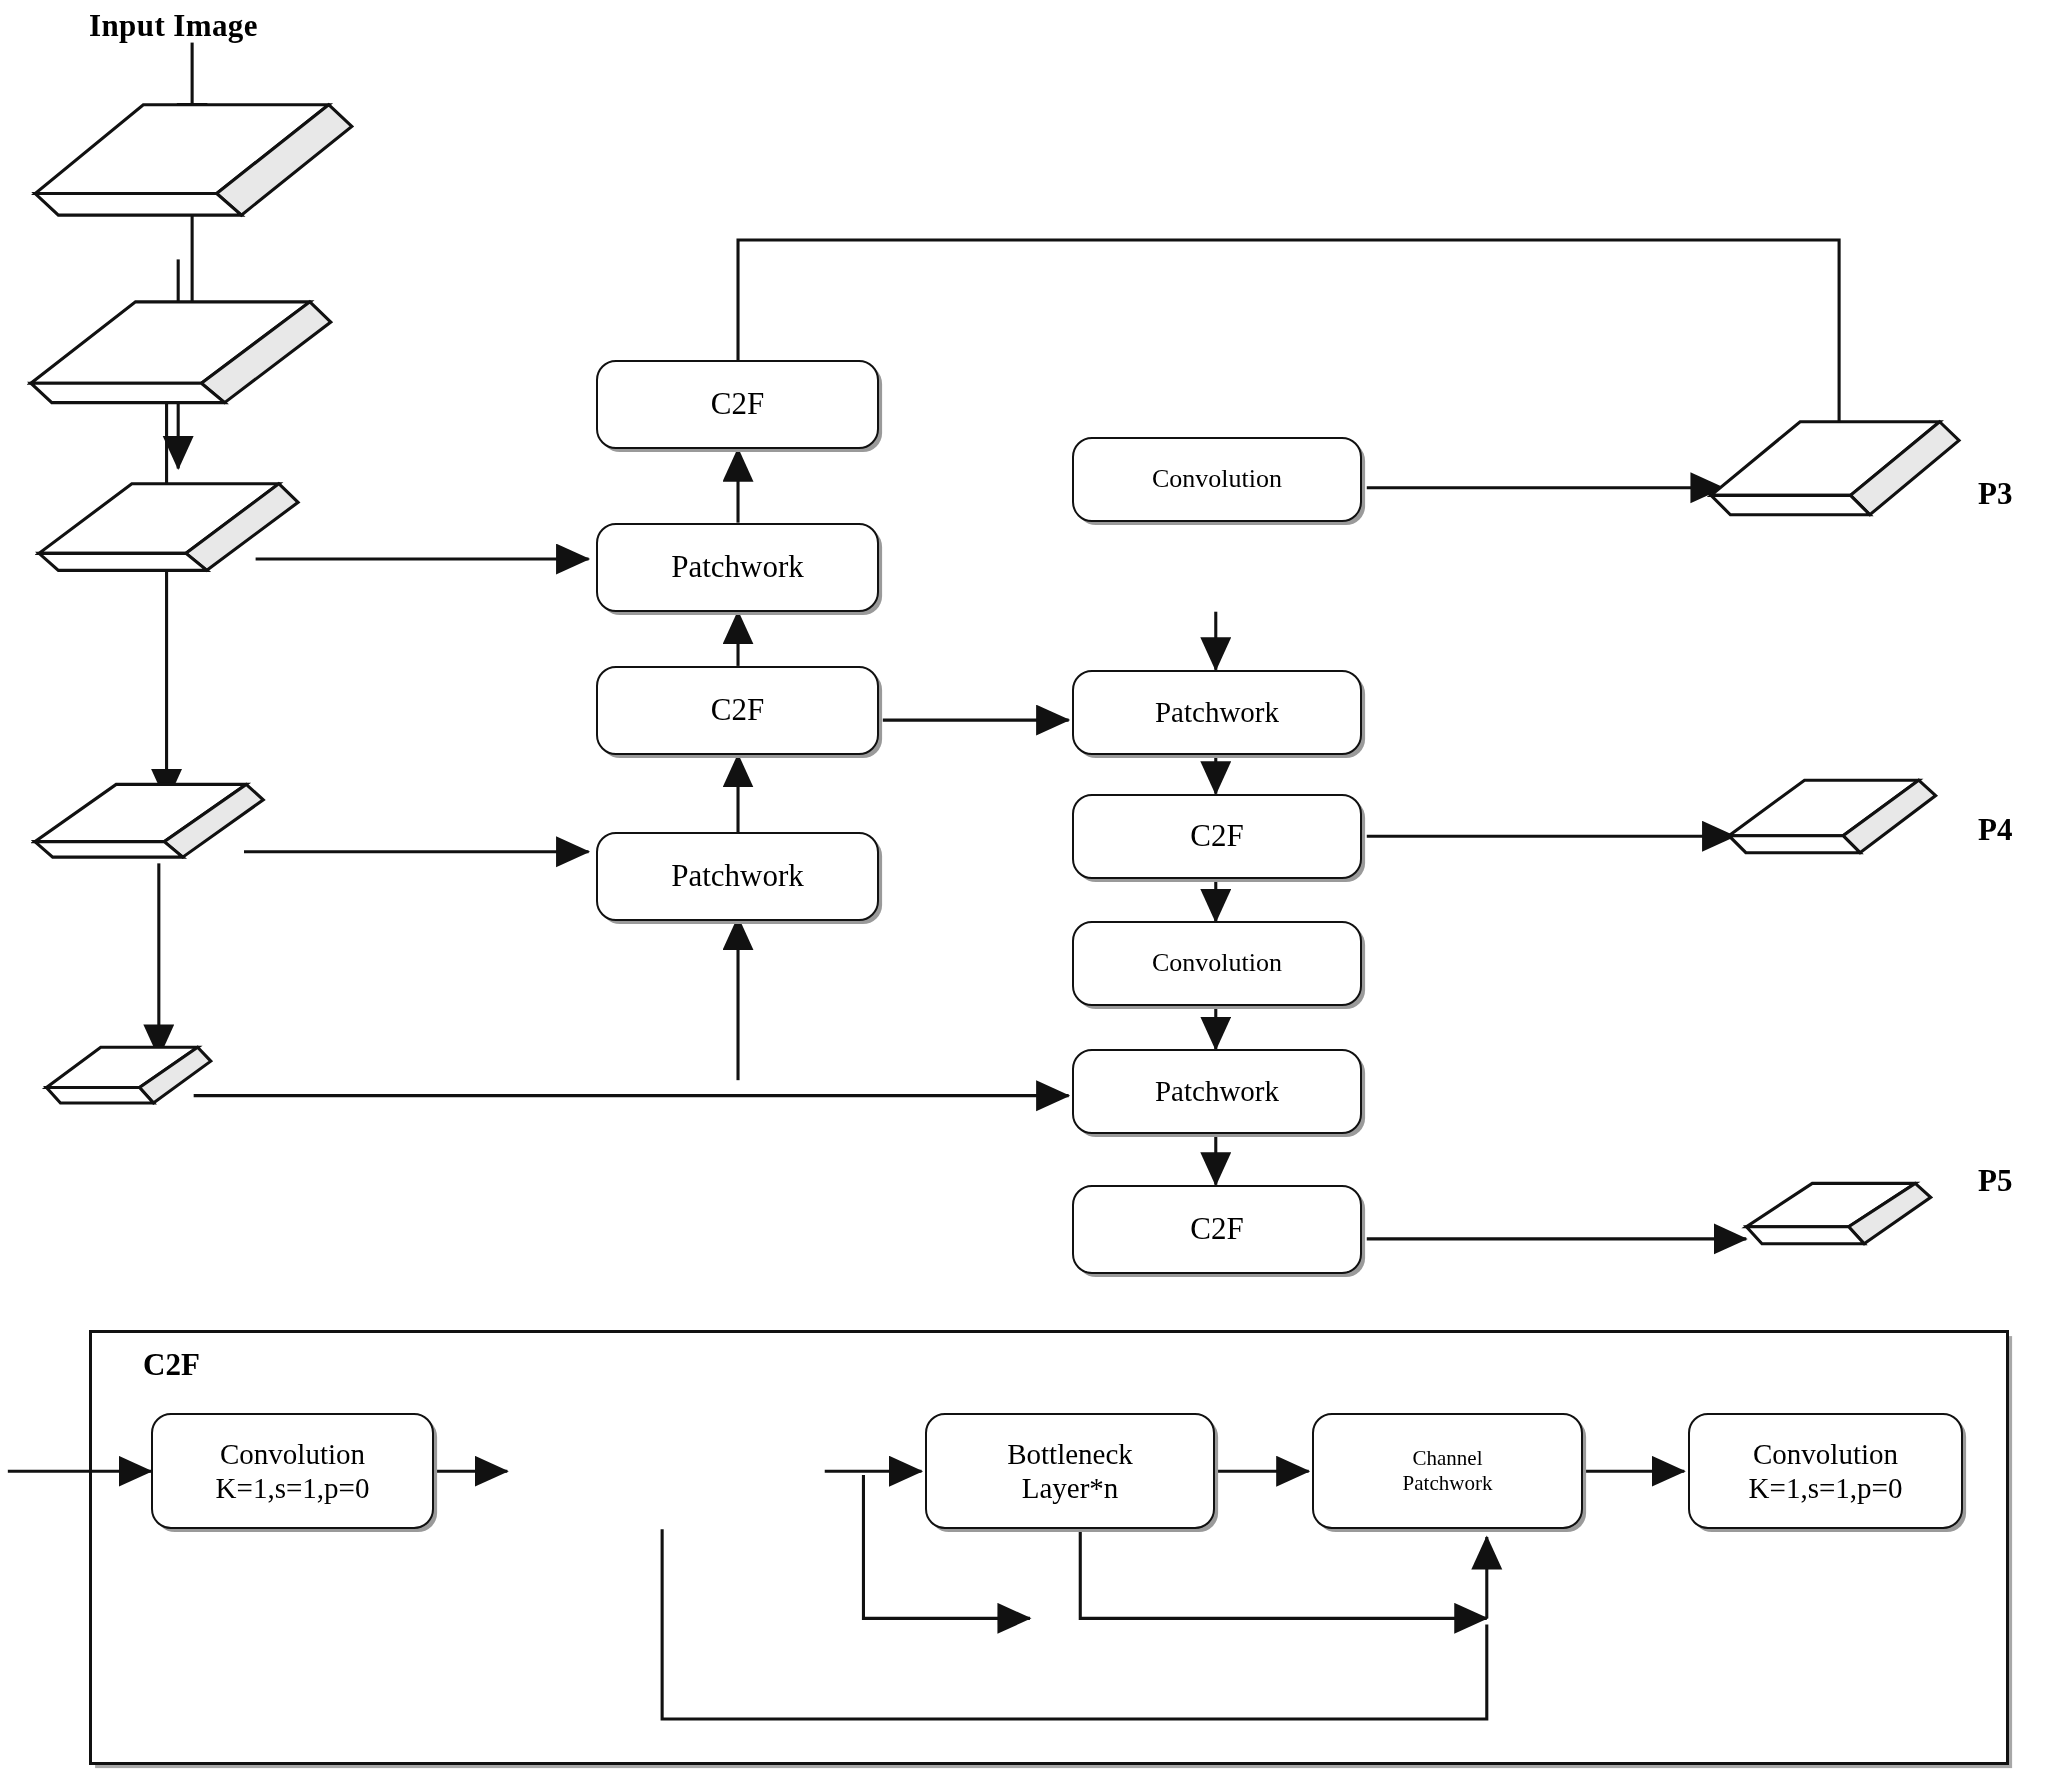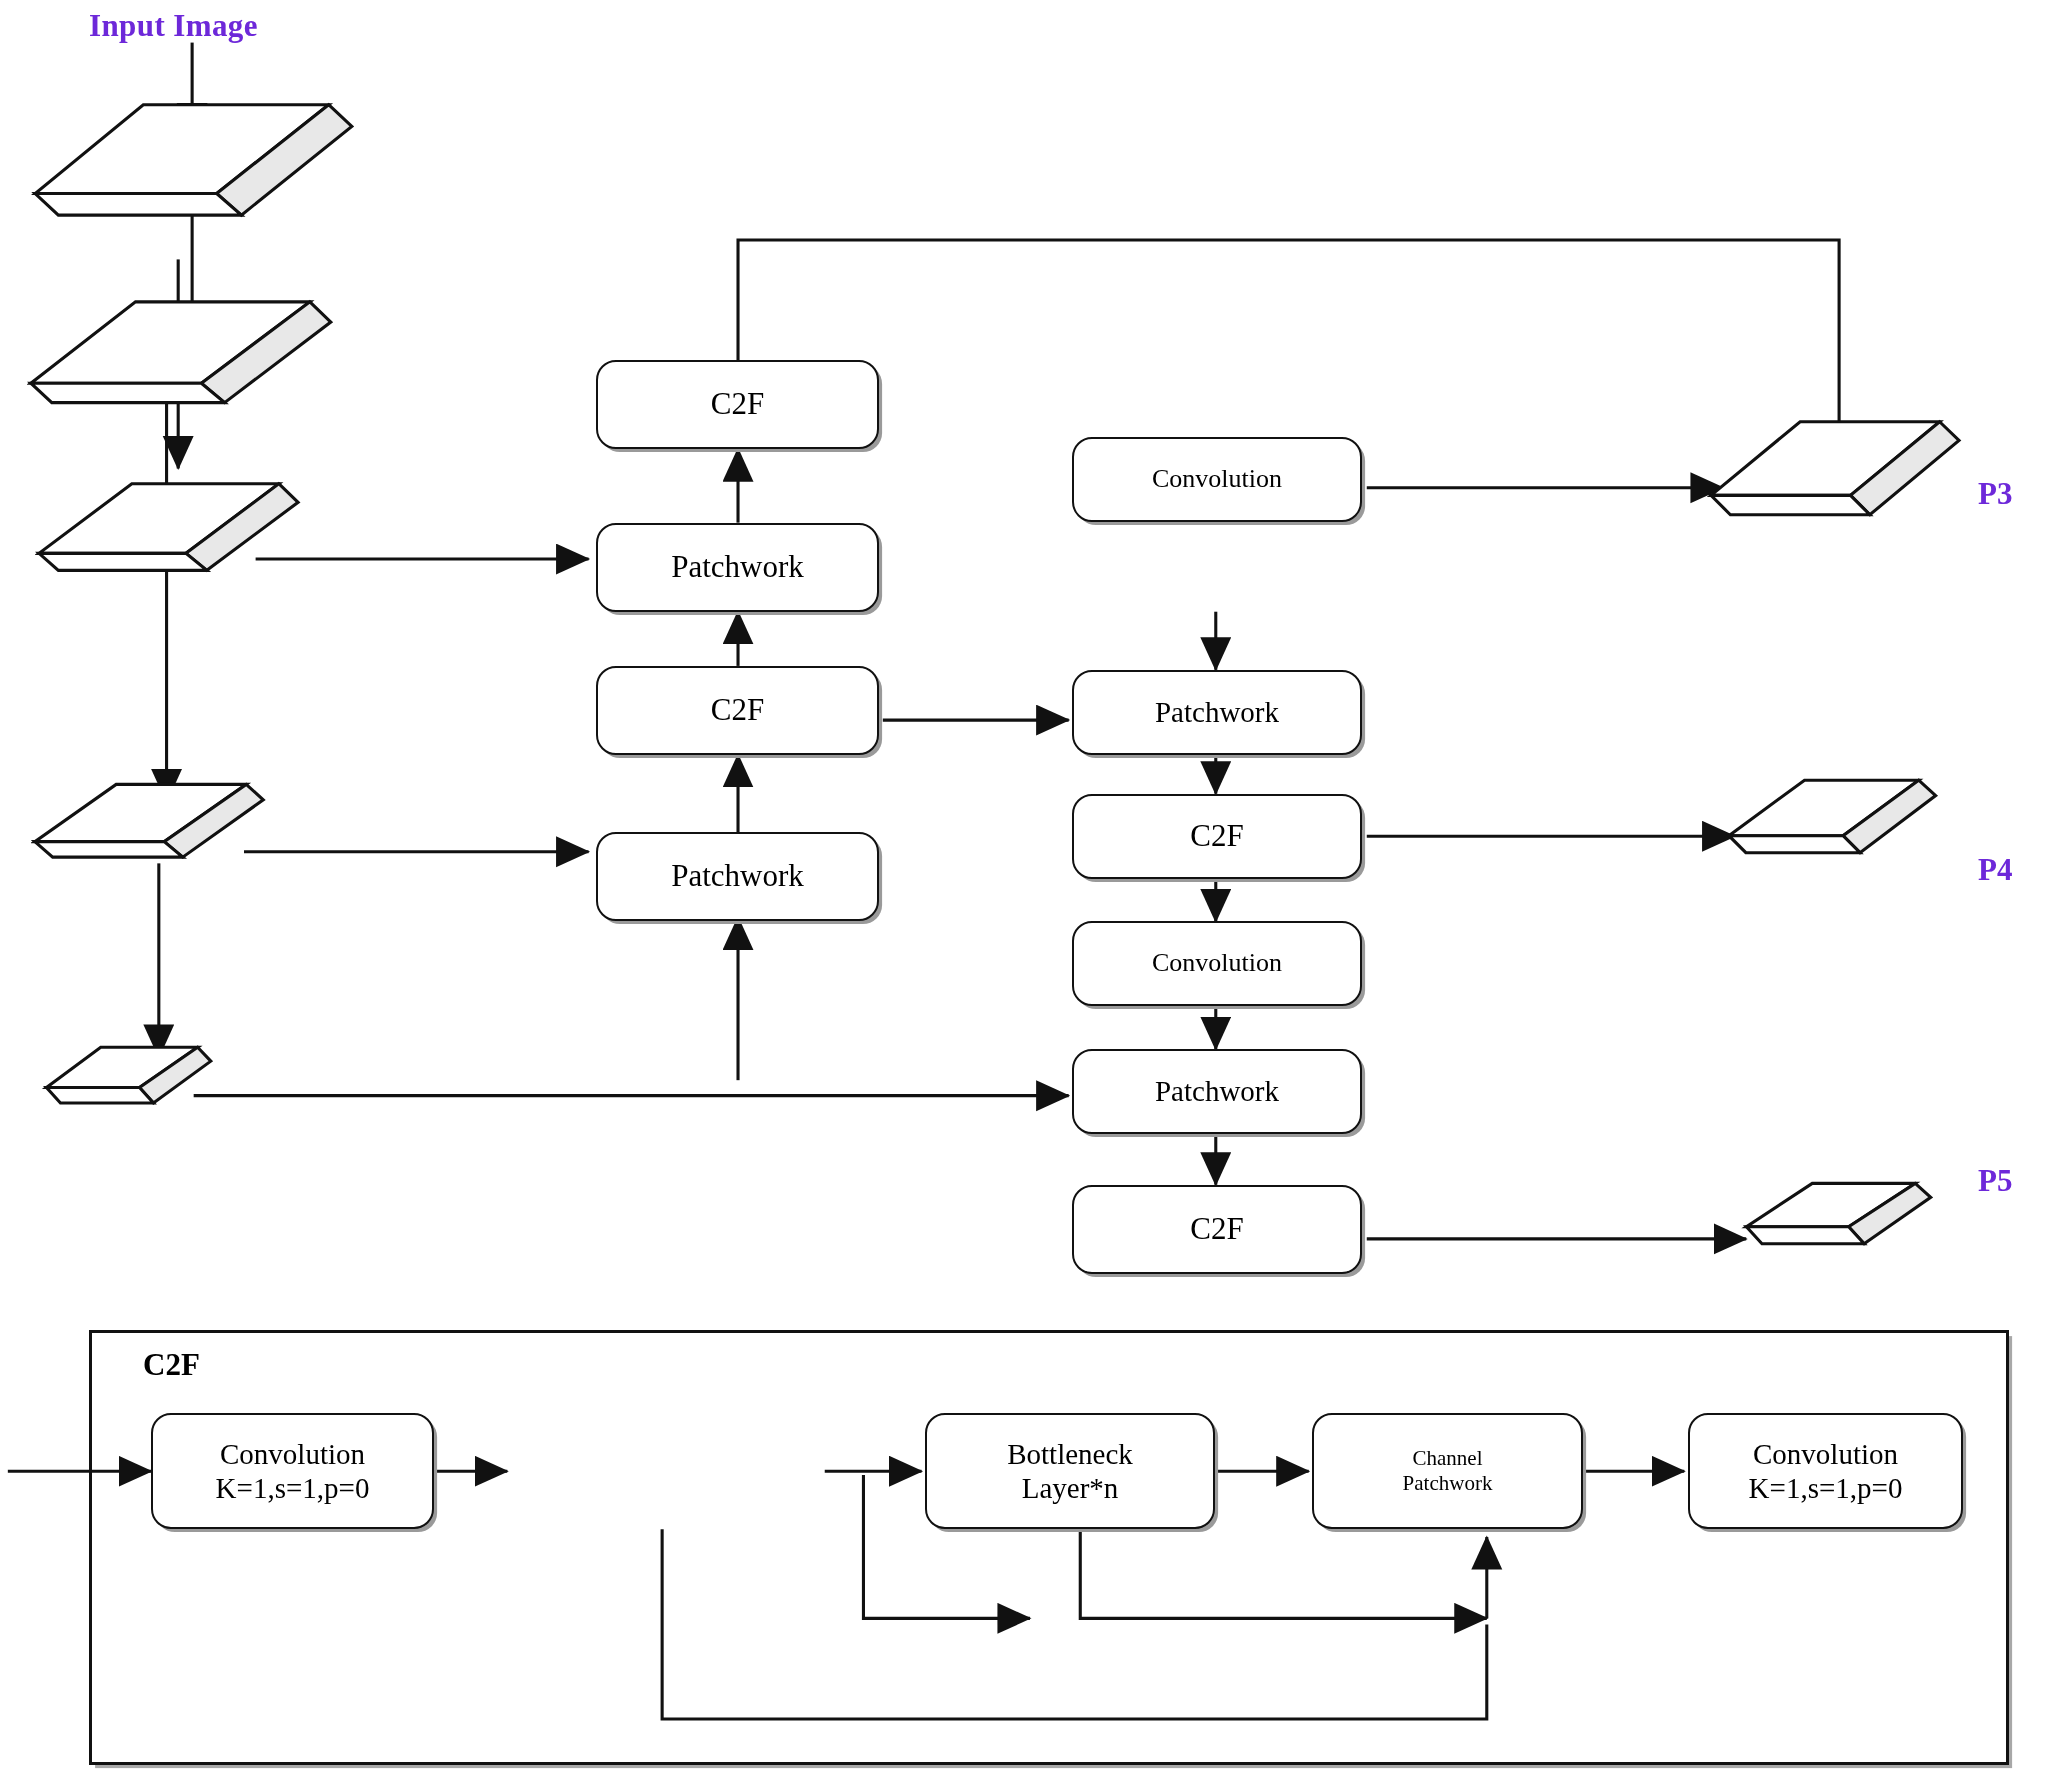"Input Image" .txt { color: #6d28d9 -> #000000 }
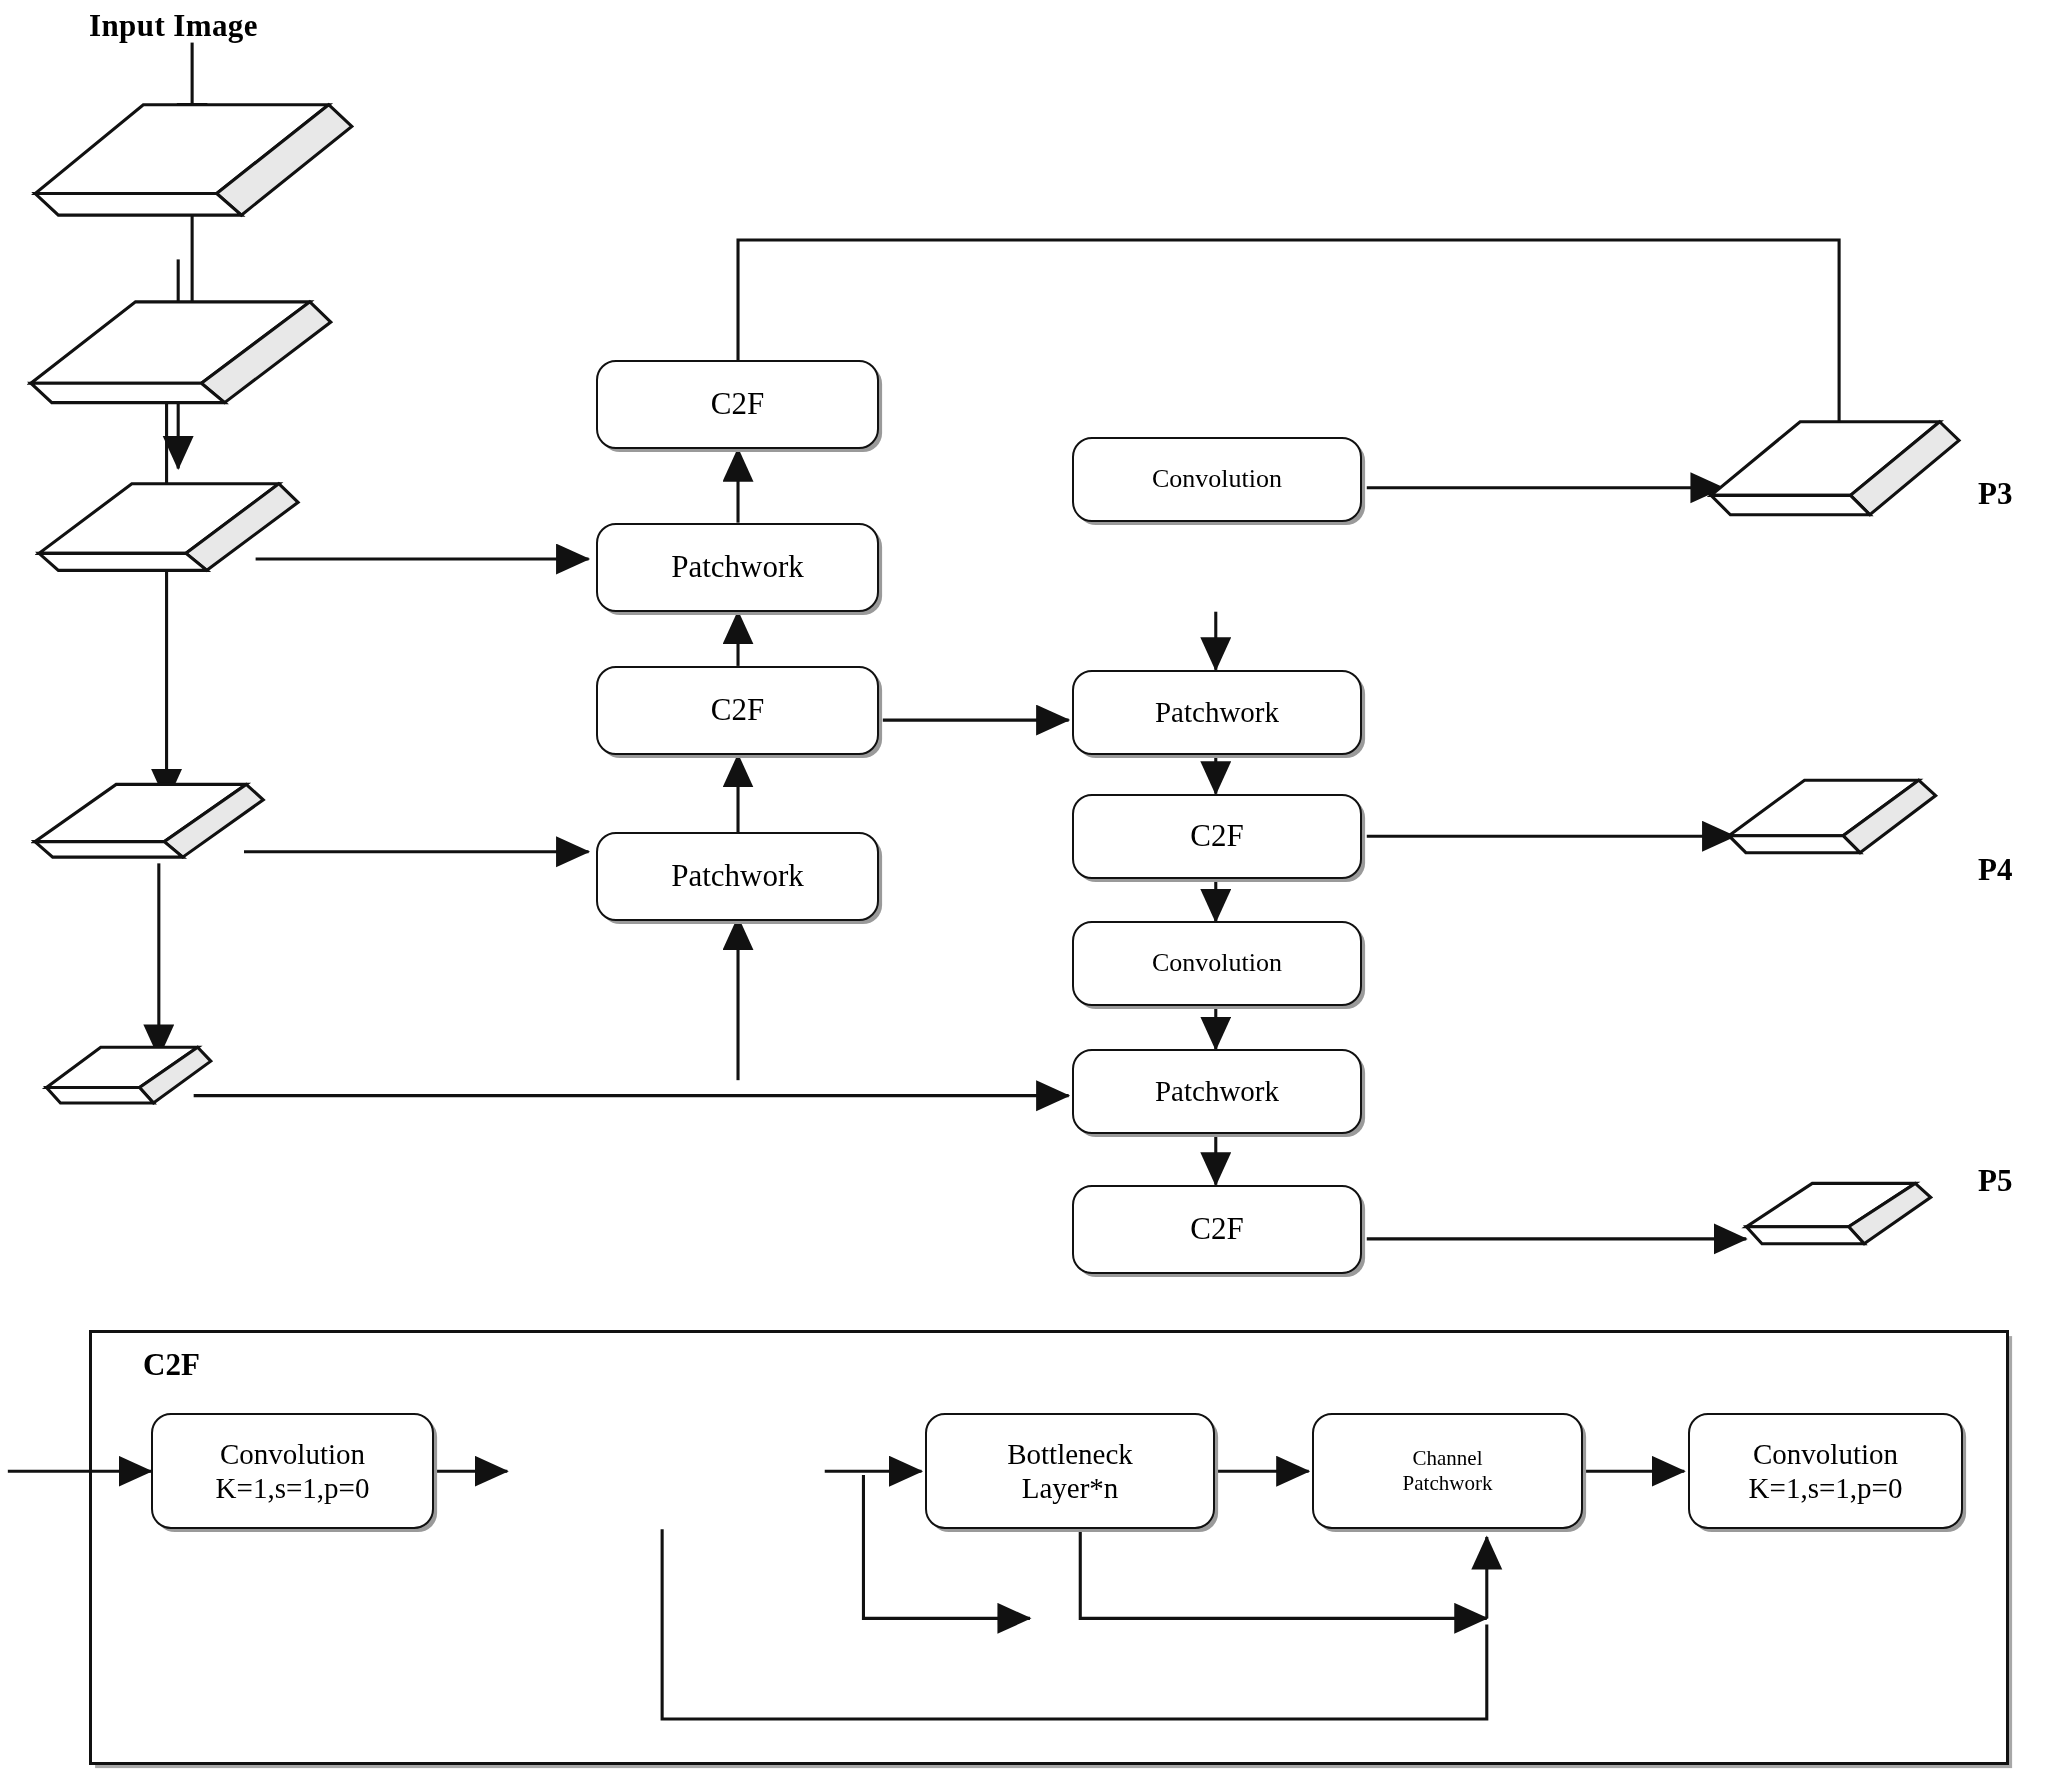"P4" div.txt { top: 852px -> 812px }
